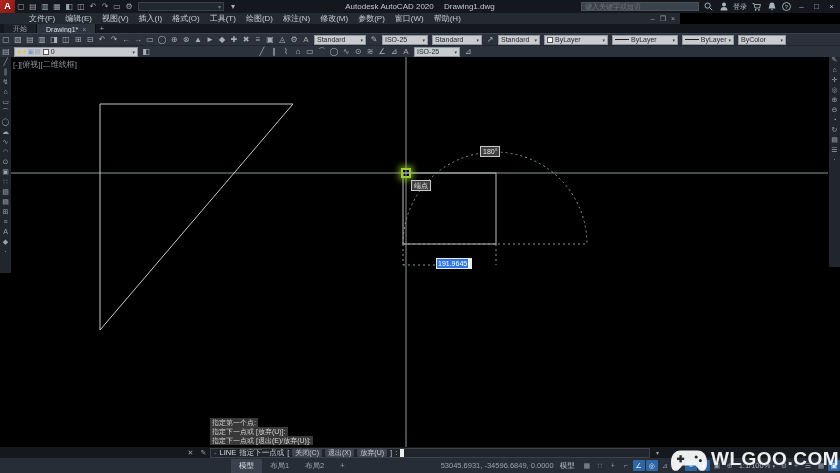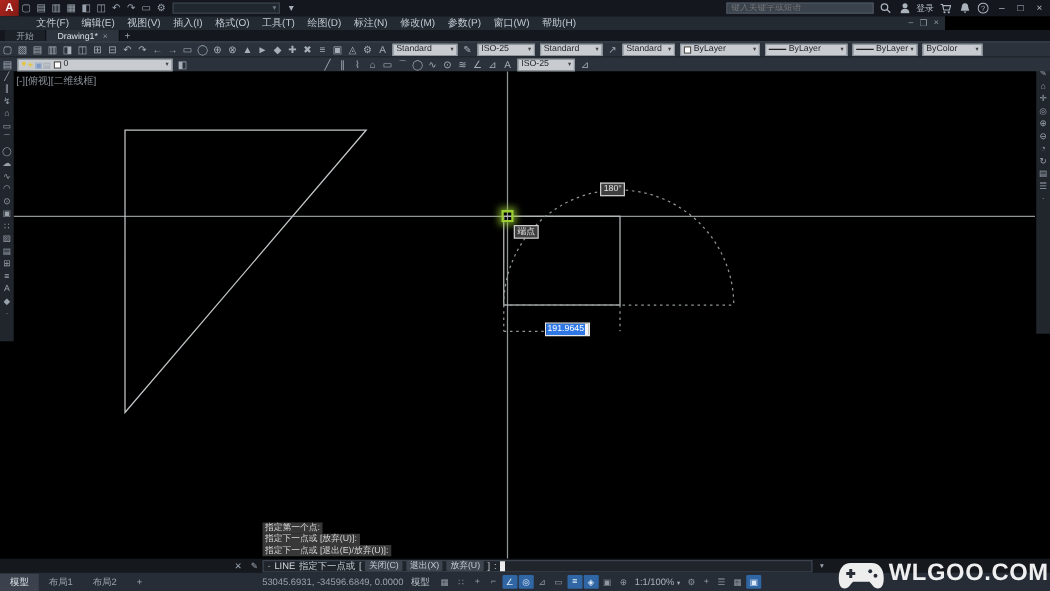"Autodesk AutoCAD 2020 Drawing1.dwg" div { html: none -> <div> <span>Autodesk AutoCAD 2020</span> <span>Drawing1.dwg</span> </div> }
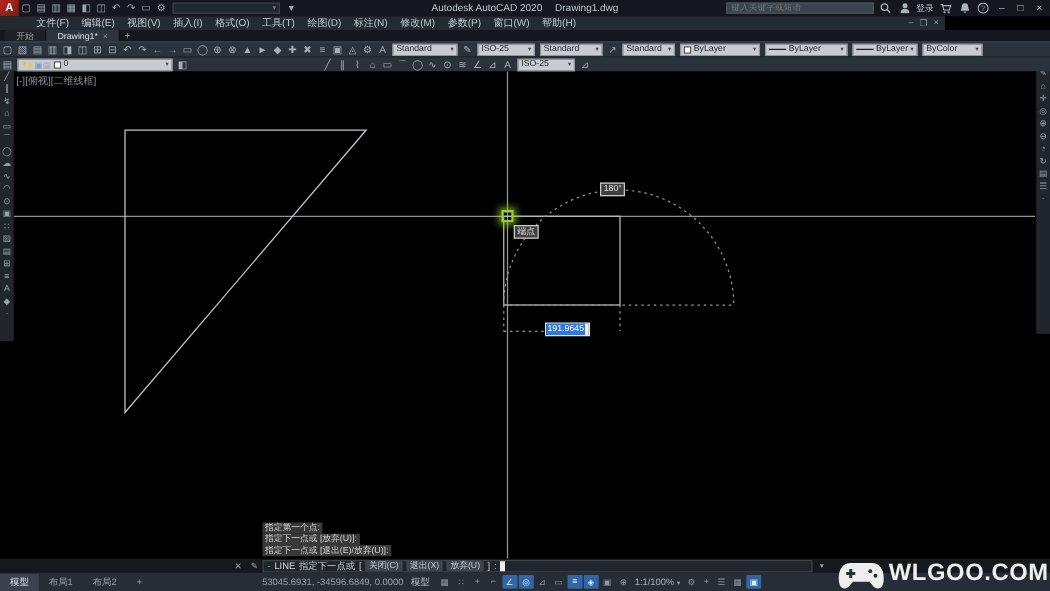"文件(F)" #menubar { width: 756px -> 680px }
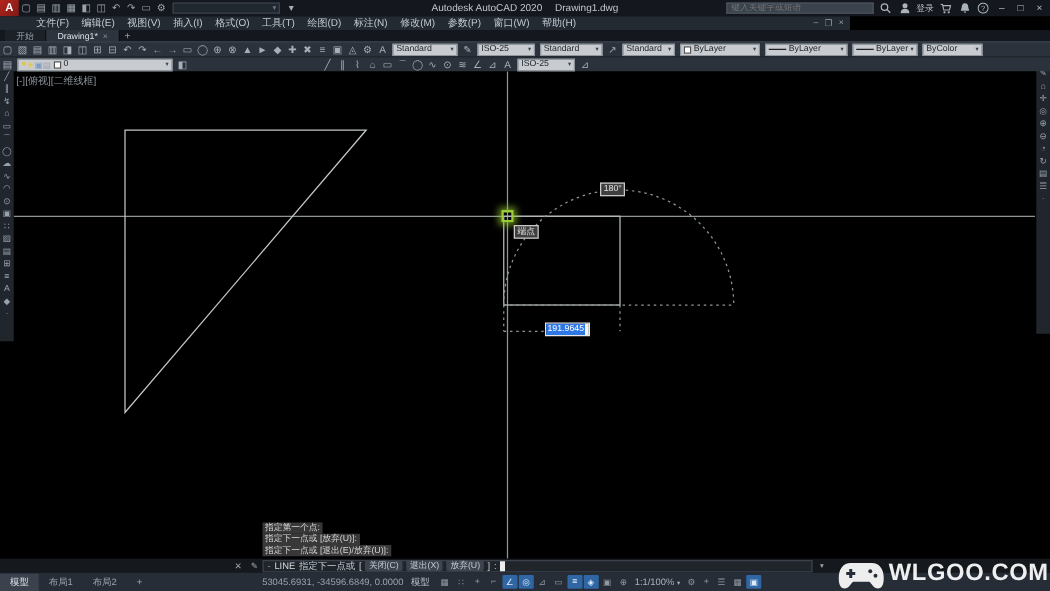"模型" #statusbar { justify-content: none -> flex-end }
